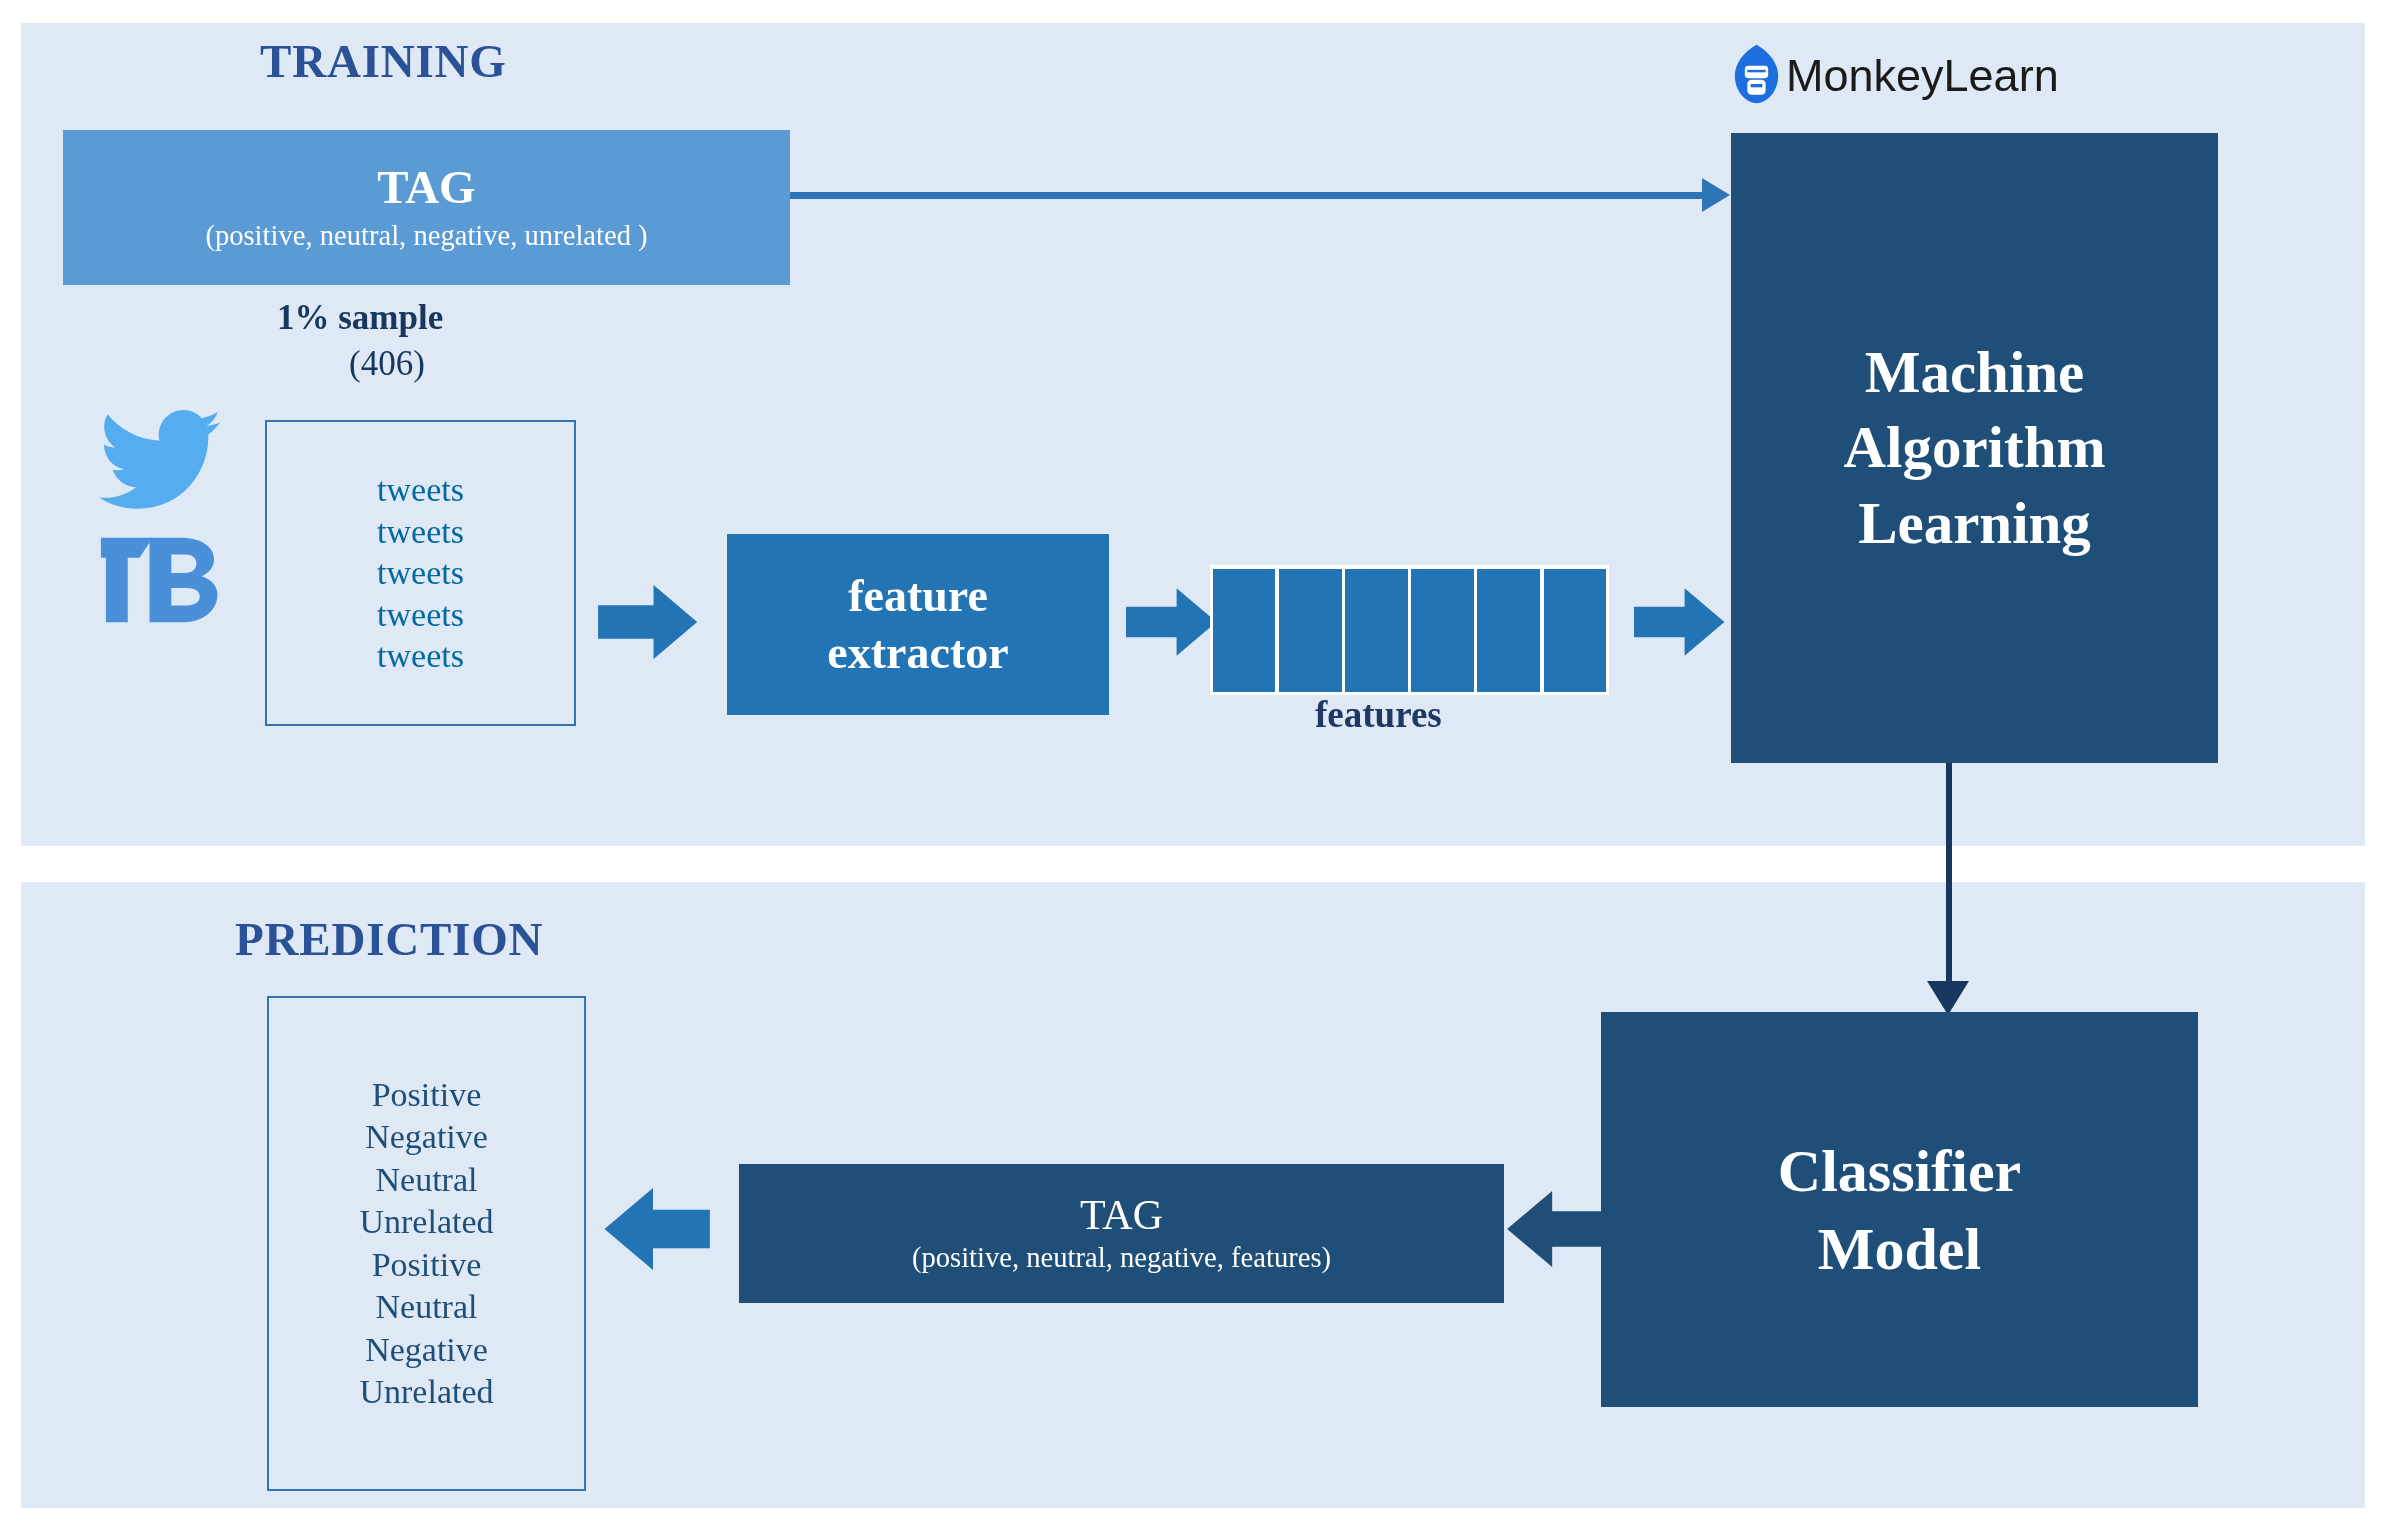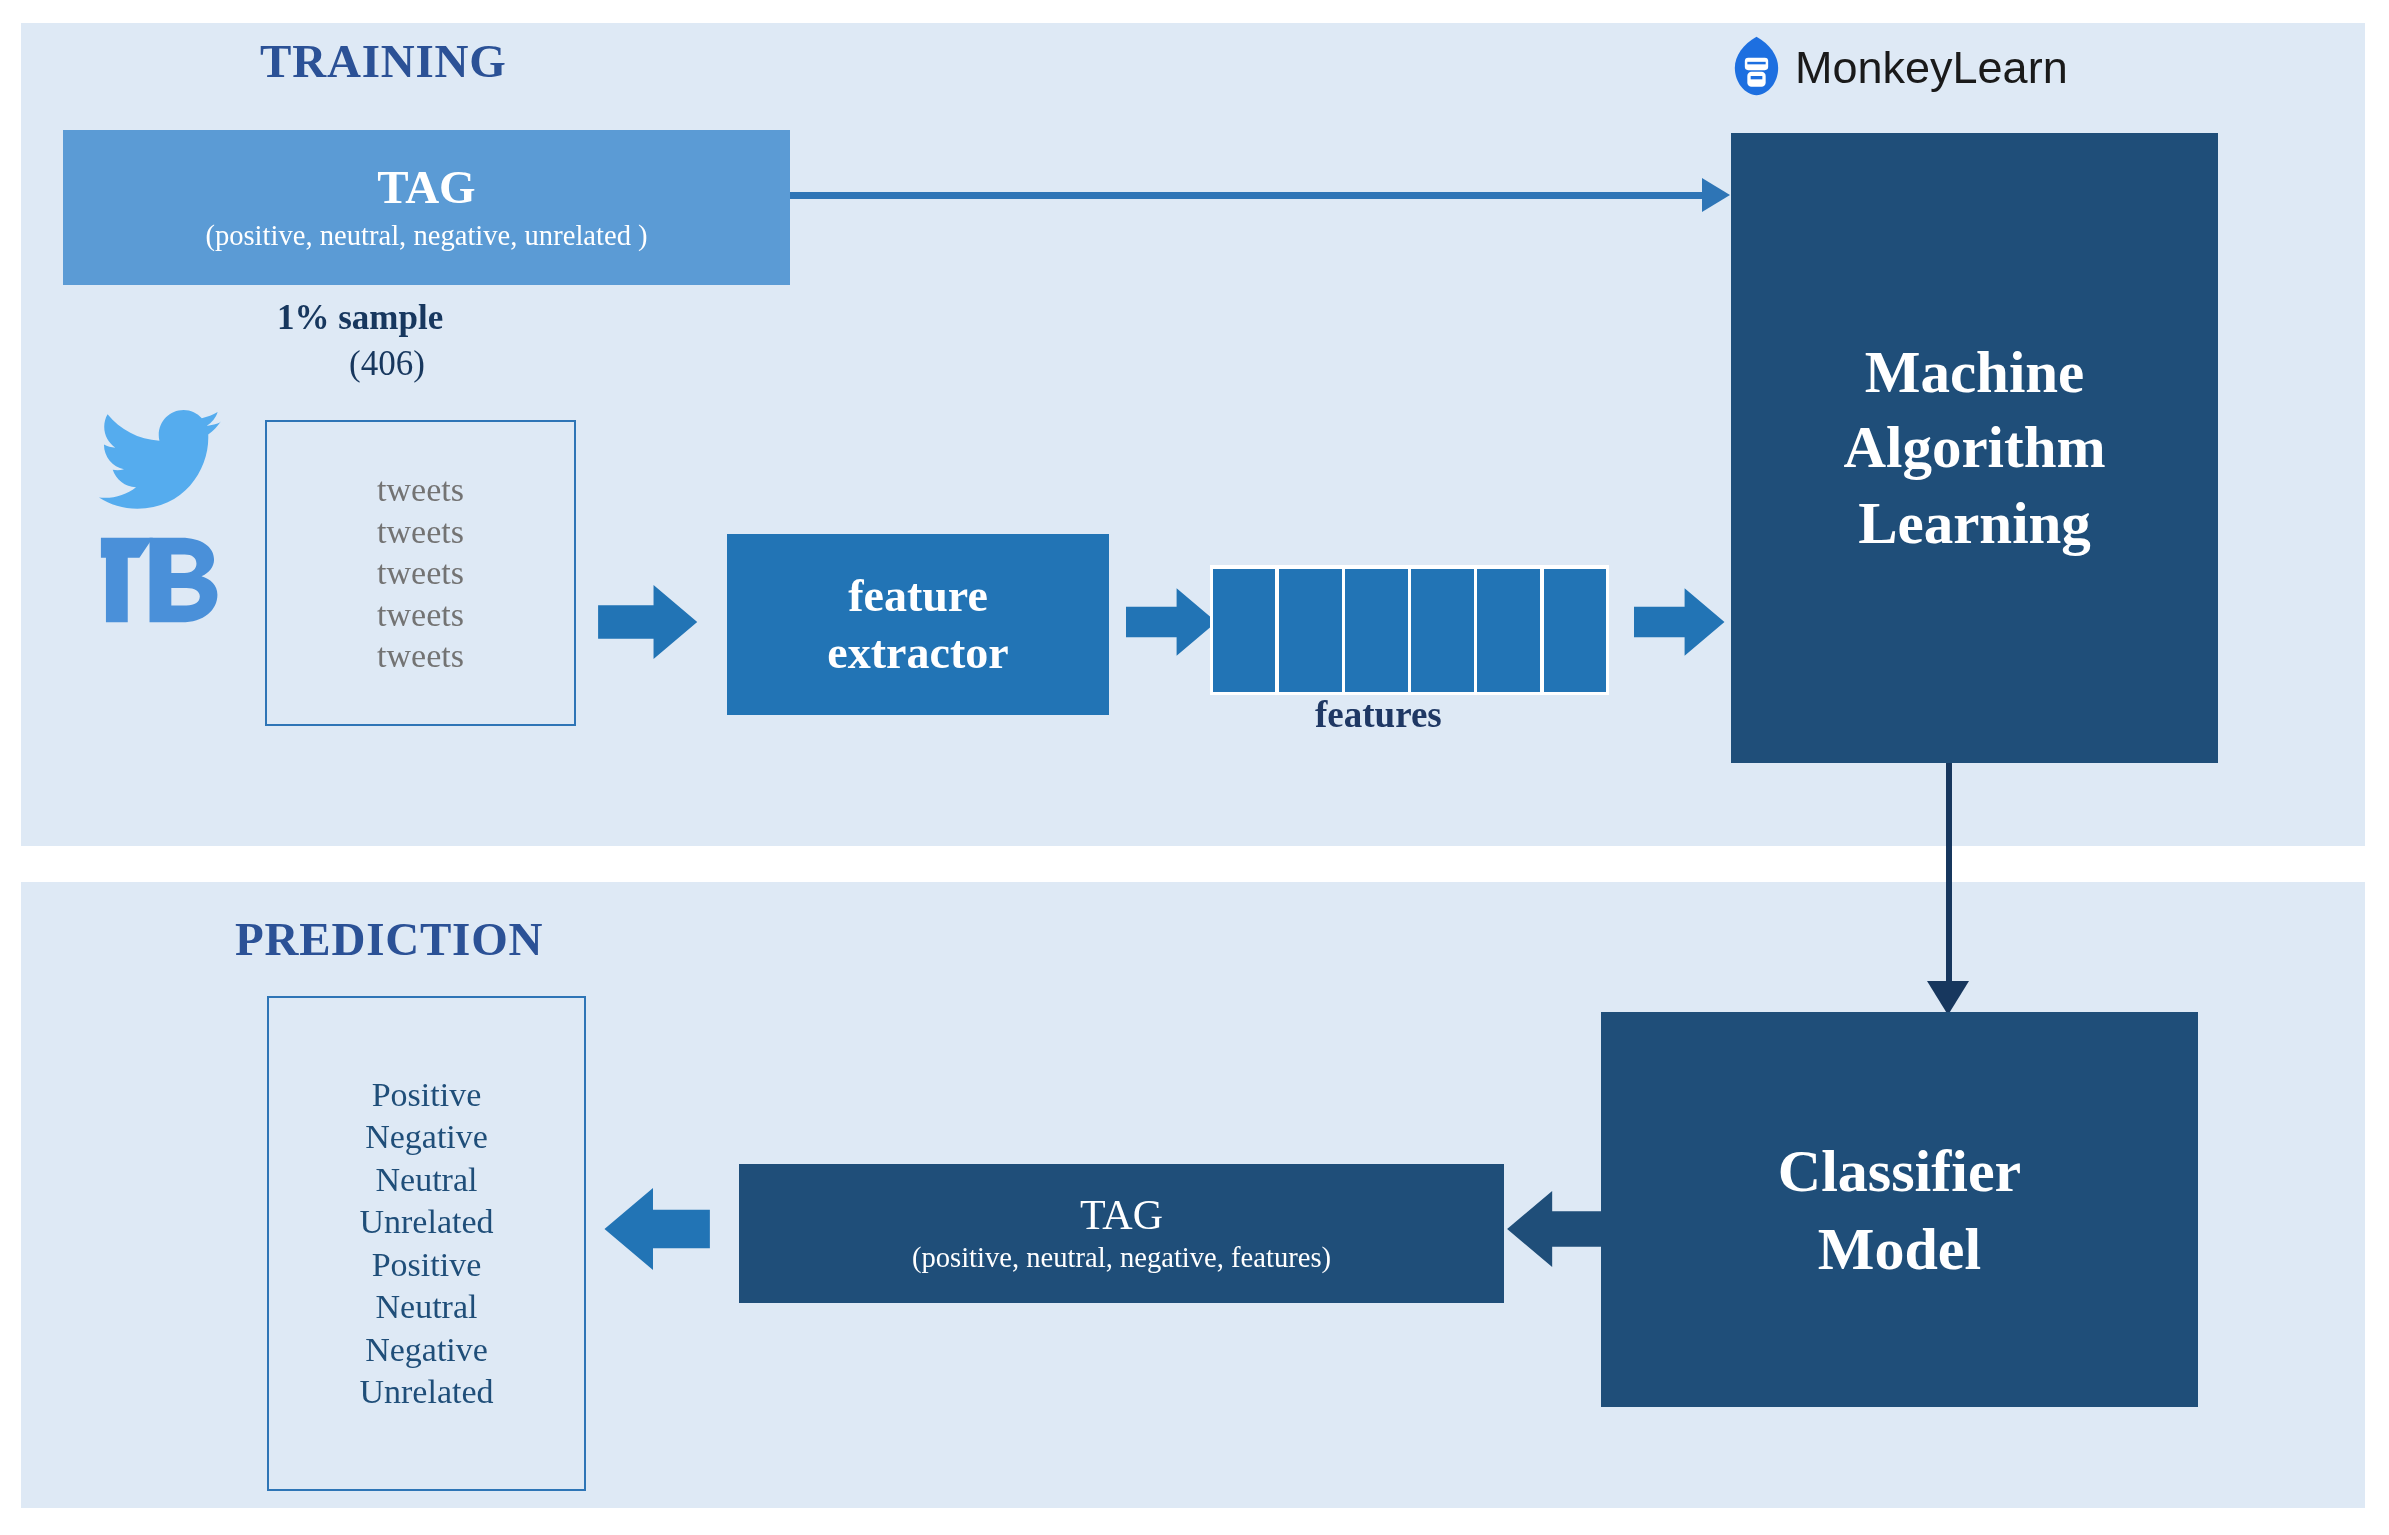"MonkeyLearn" #monkeylearn-brand { gap: 15px -> 6px; top: 36px -> 44px }
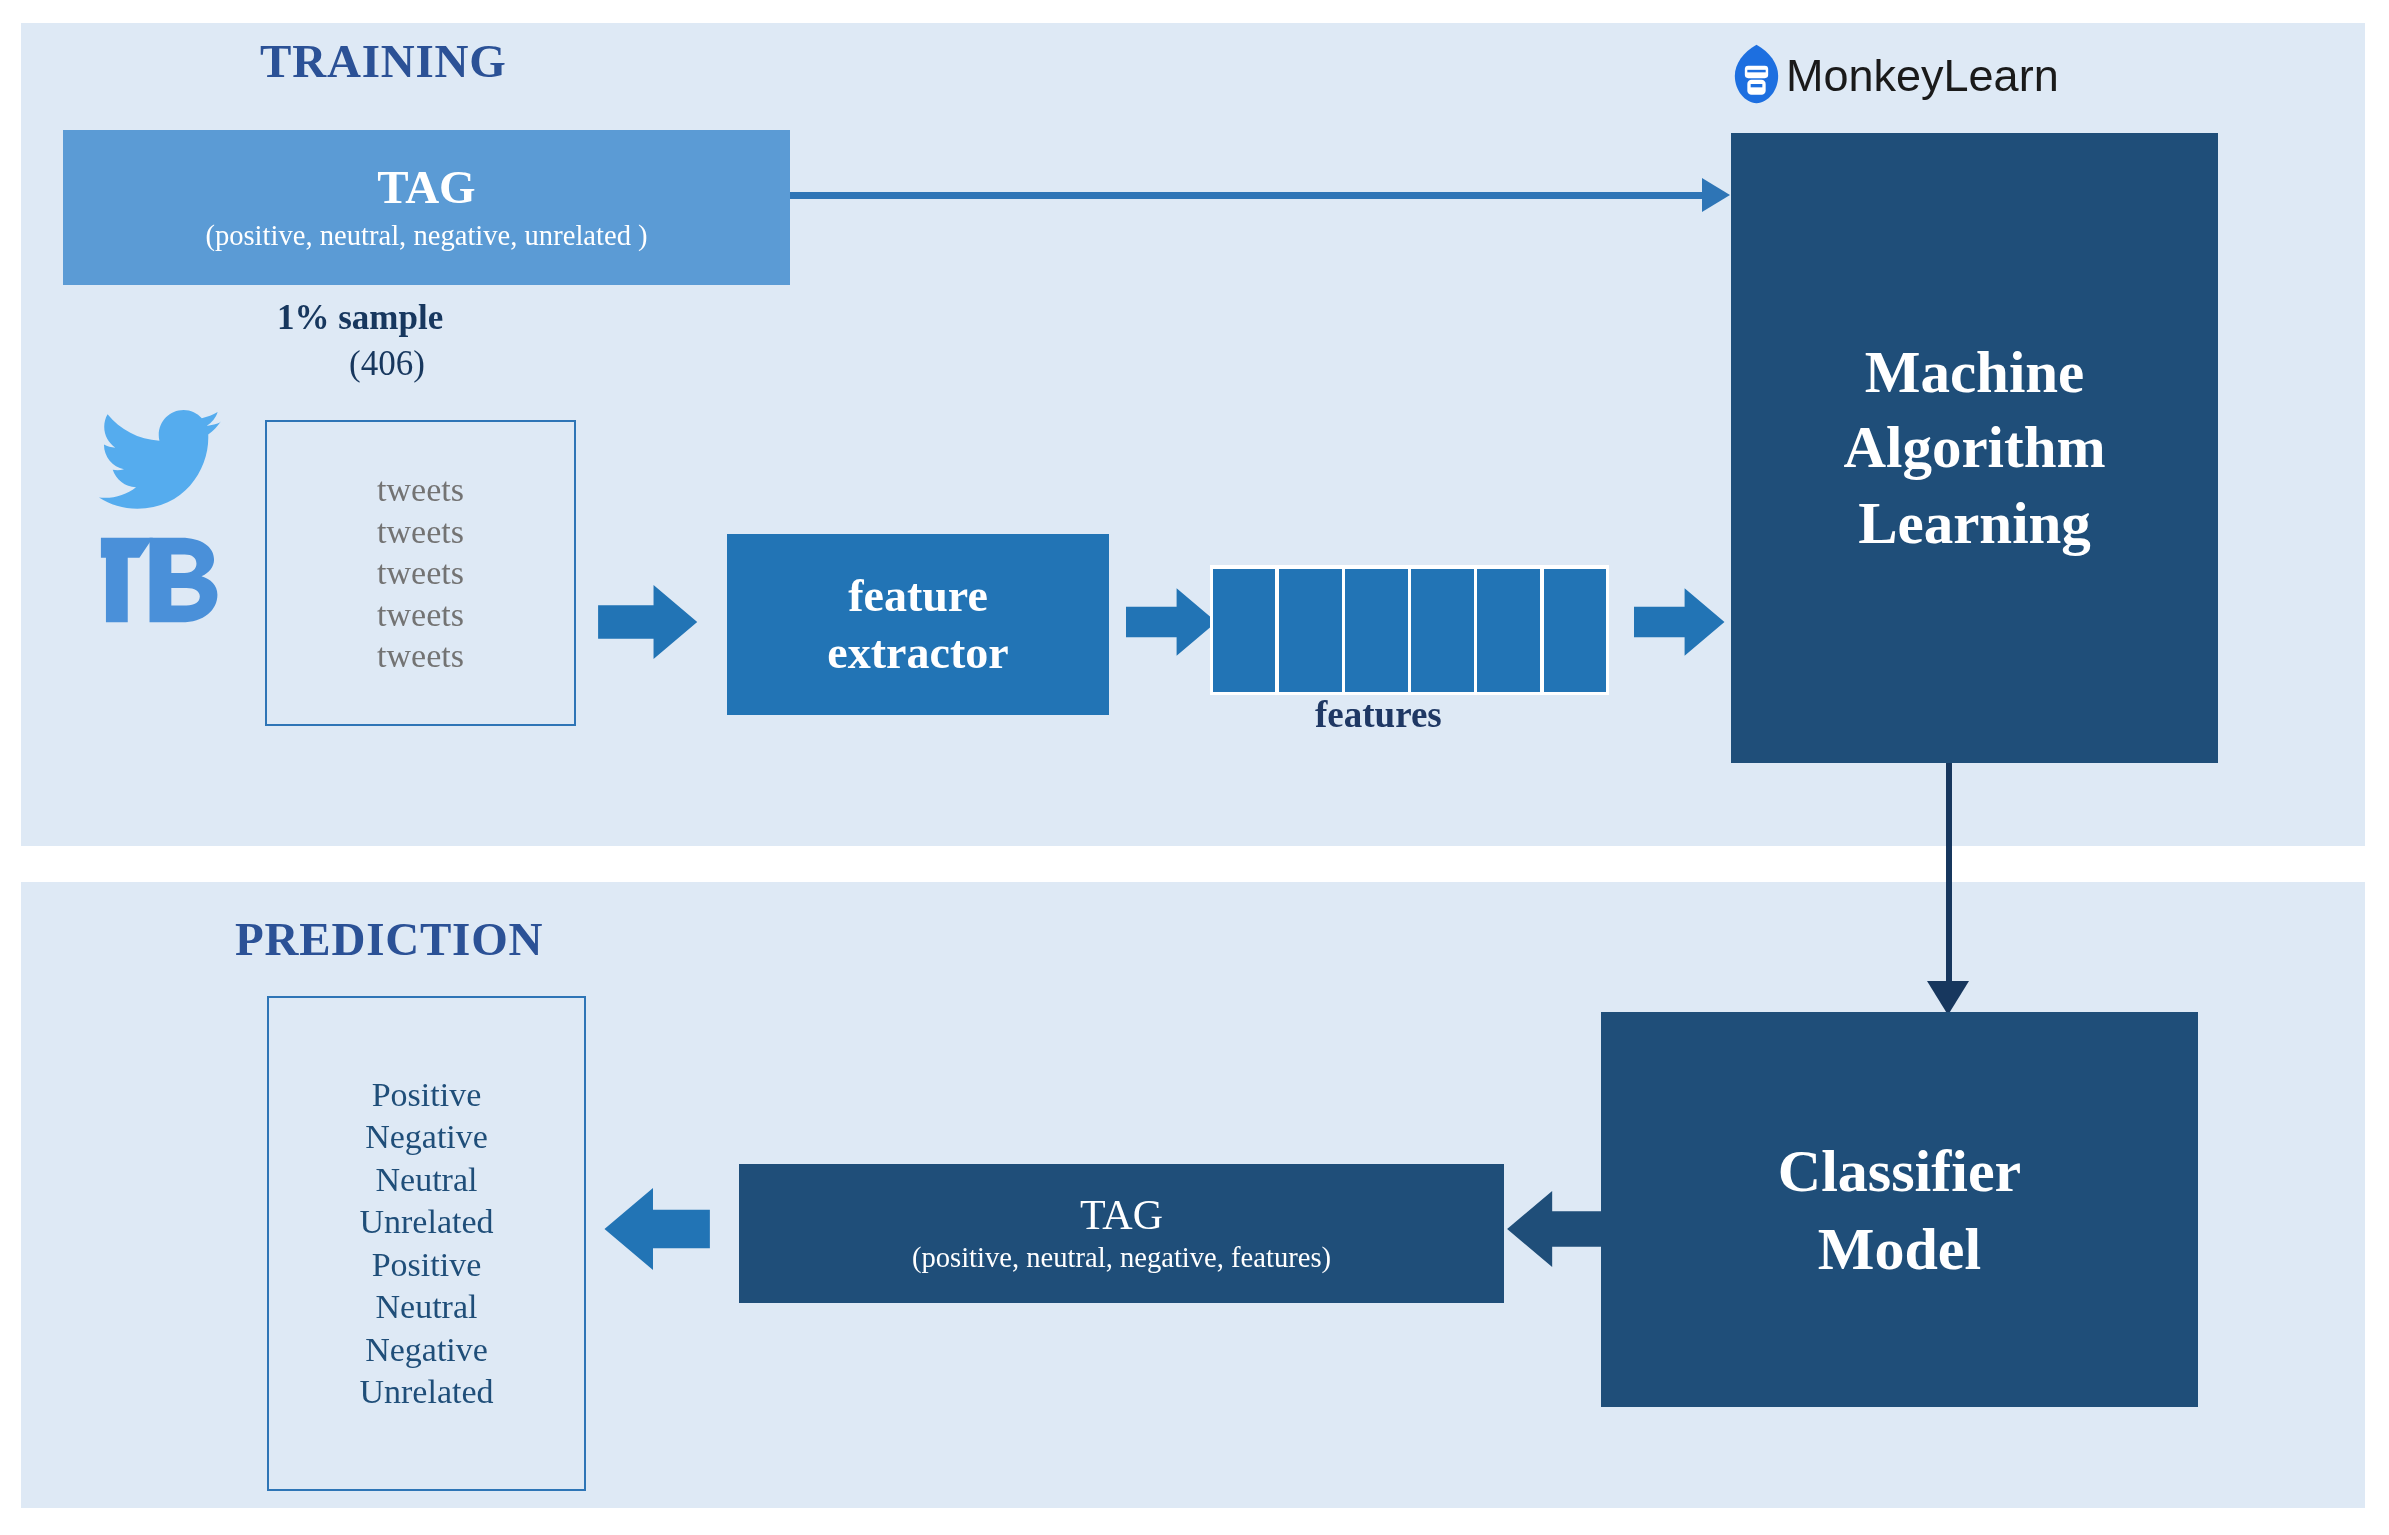"tweets" #tweets-box .tweet-line { color: #737373 -> #0369a1 }
